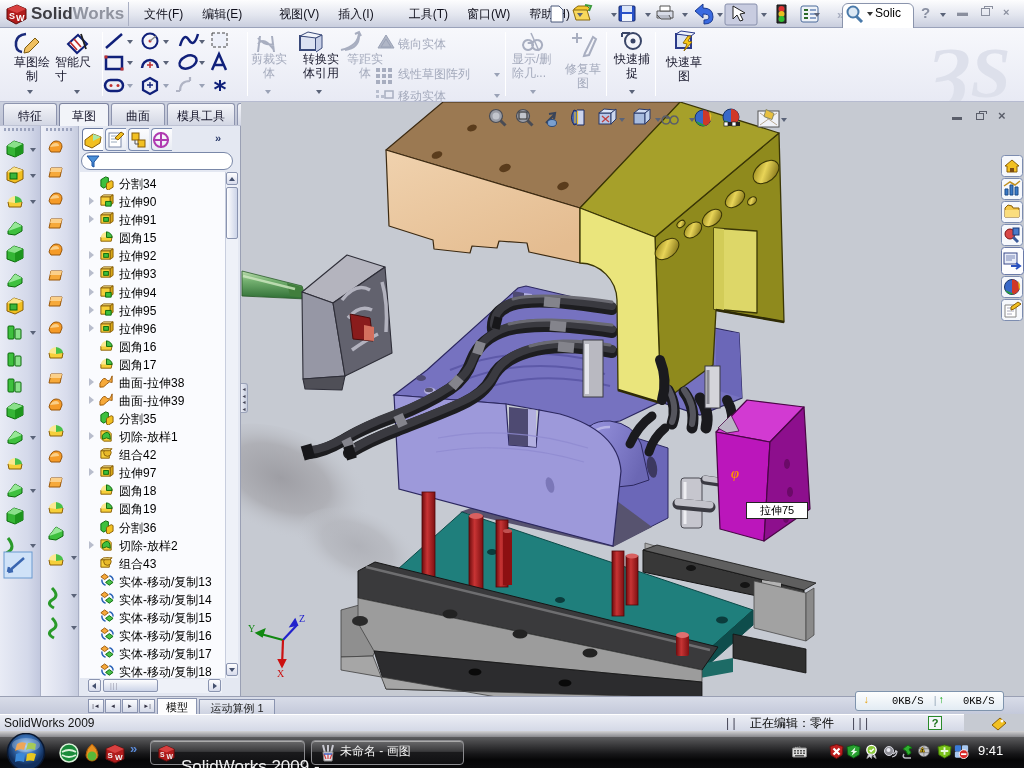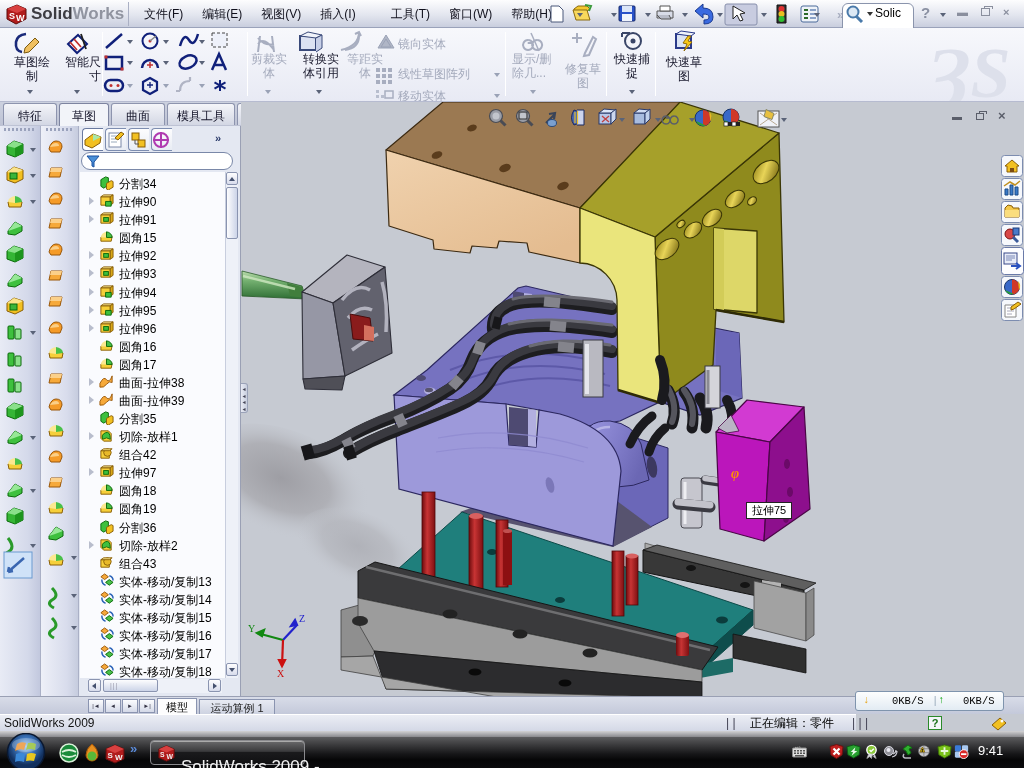"编辑(E)" span { margin-right: 19px -> 37px }
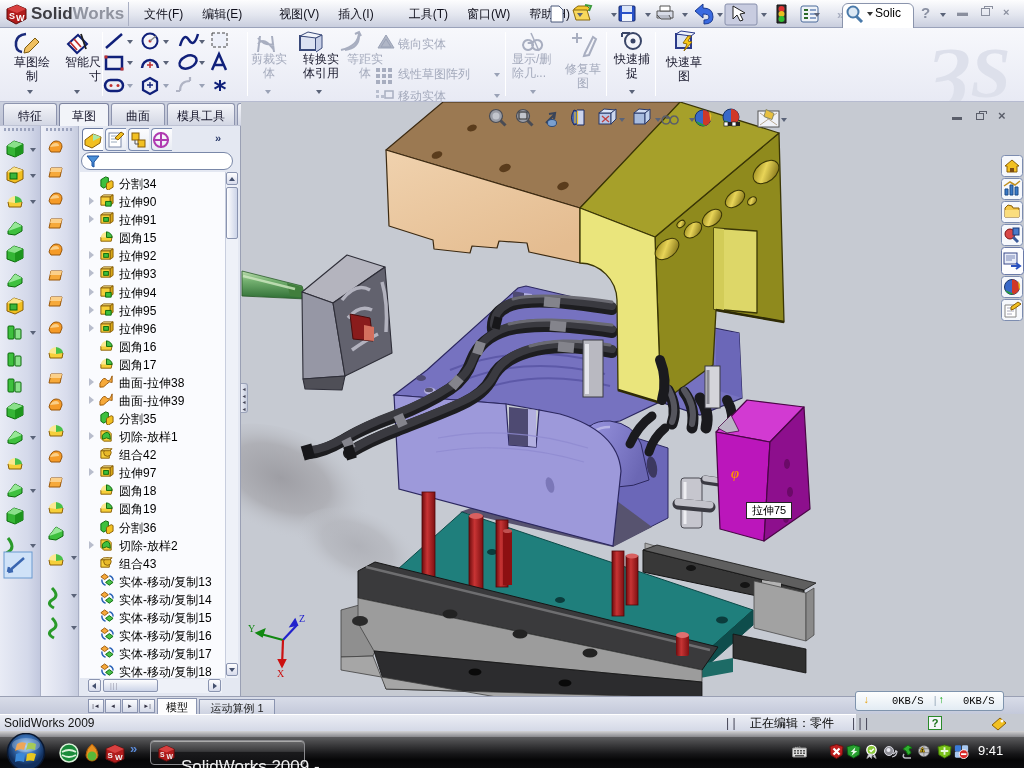"智能尺" div.a { text-align: right -> left }
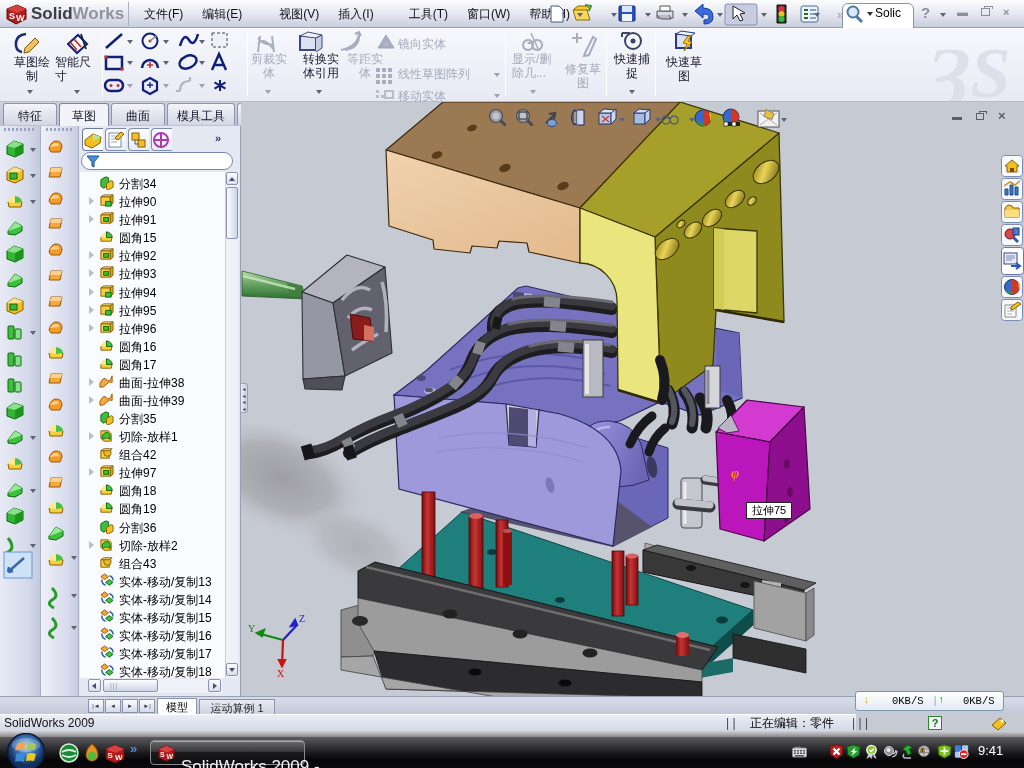"拉伸75" div.a { padding: 1px 5px -> 1px 13px }
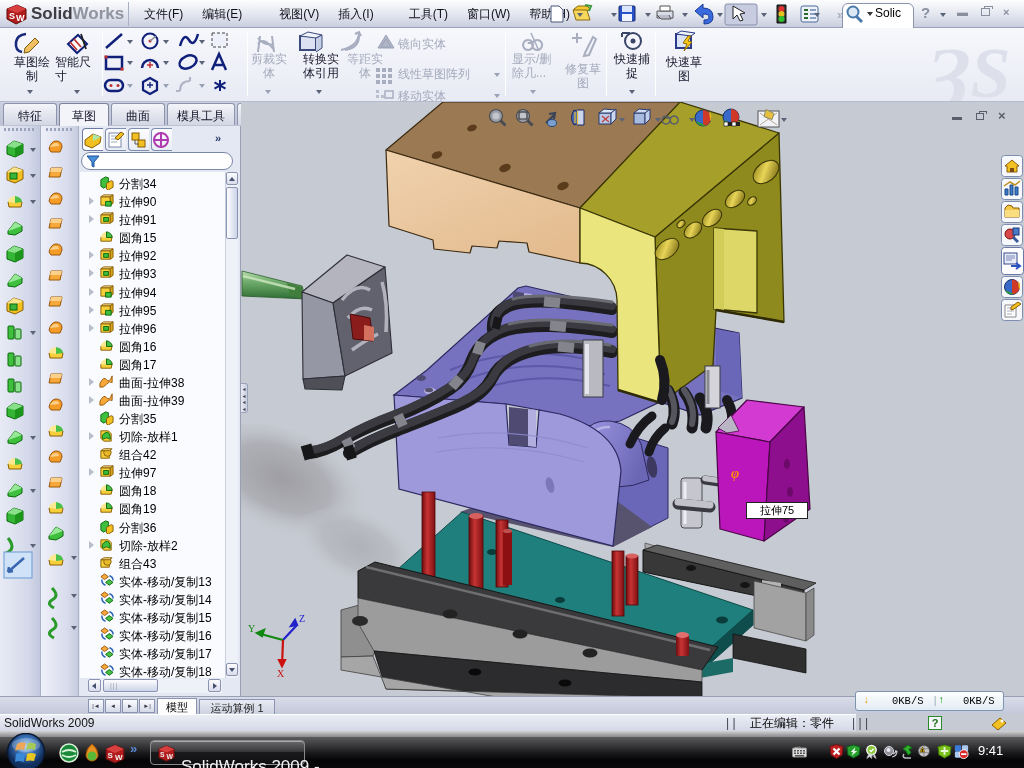"SolidWorks 2009" div.a { width: 856px -> 964px }
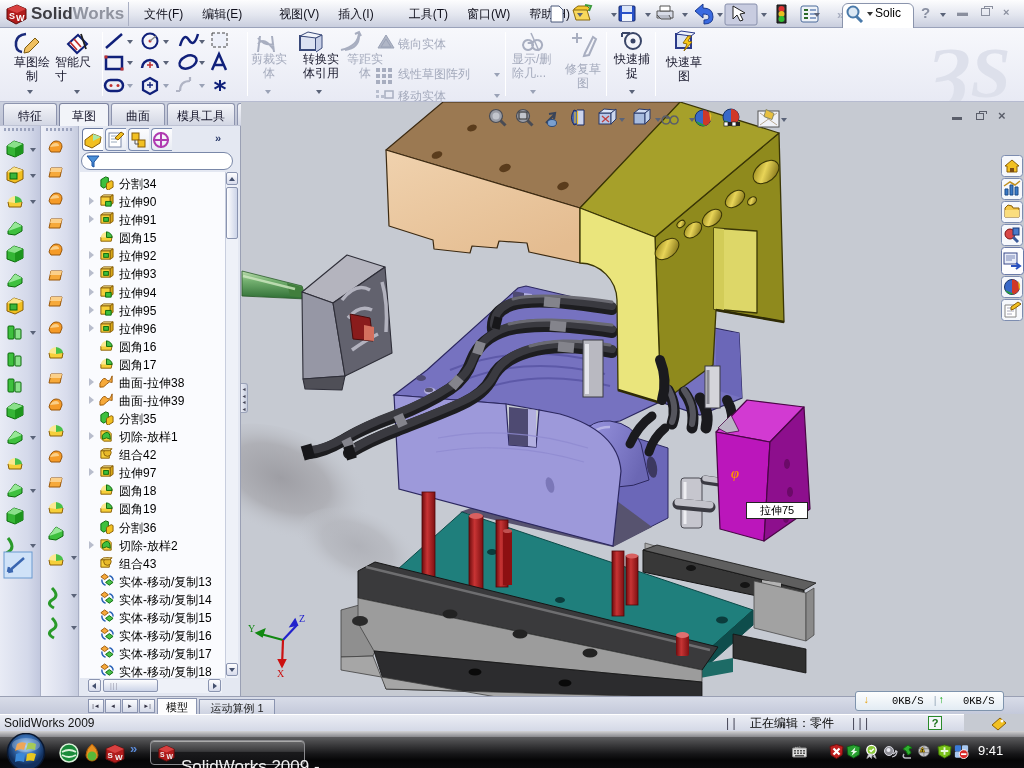"未命名 - 画图" div.a { html: none -> <div> <svg> <path></path> <path></path> <path></path> <path></path> </svg> <div>未命名 - 画图</div> </div> }
